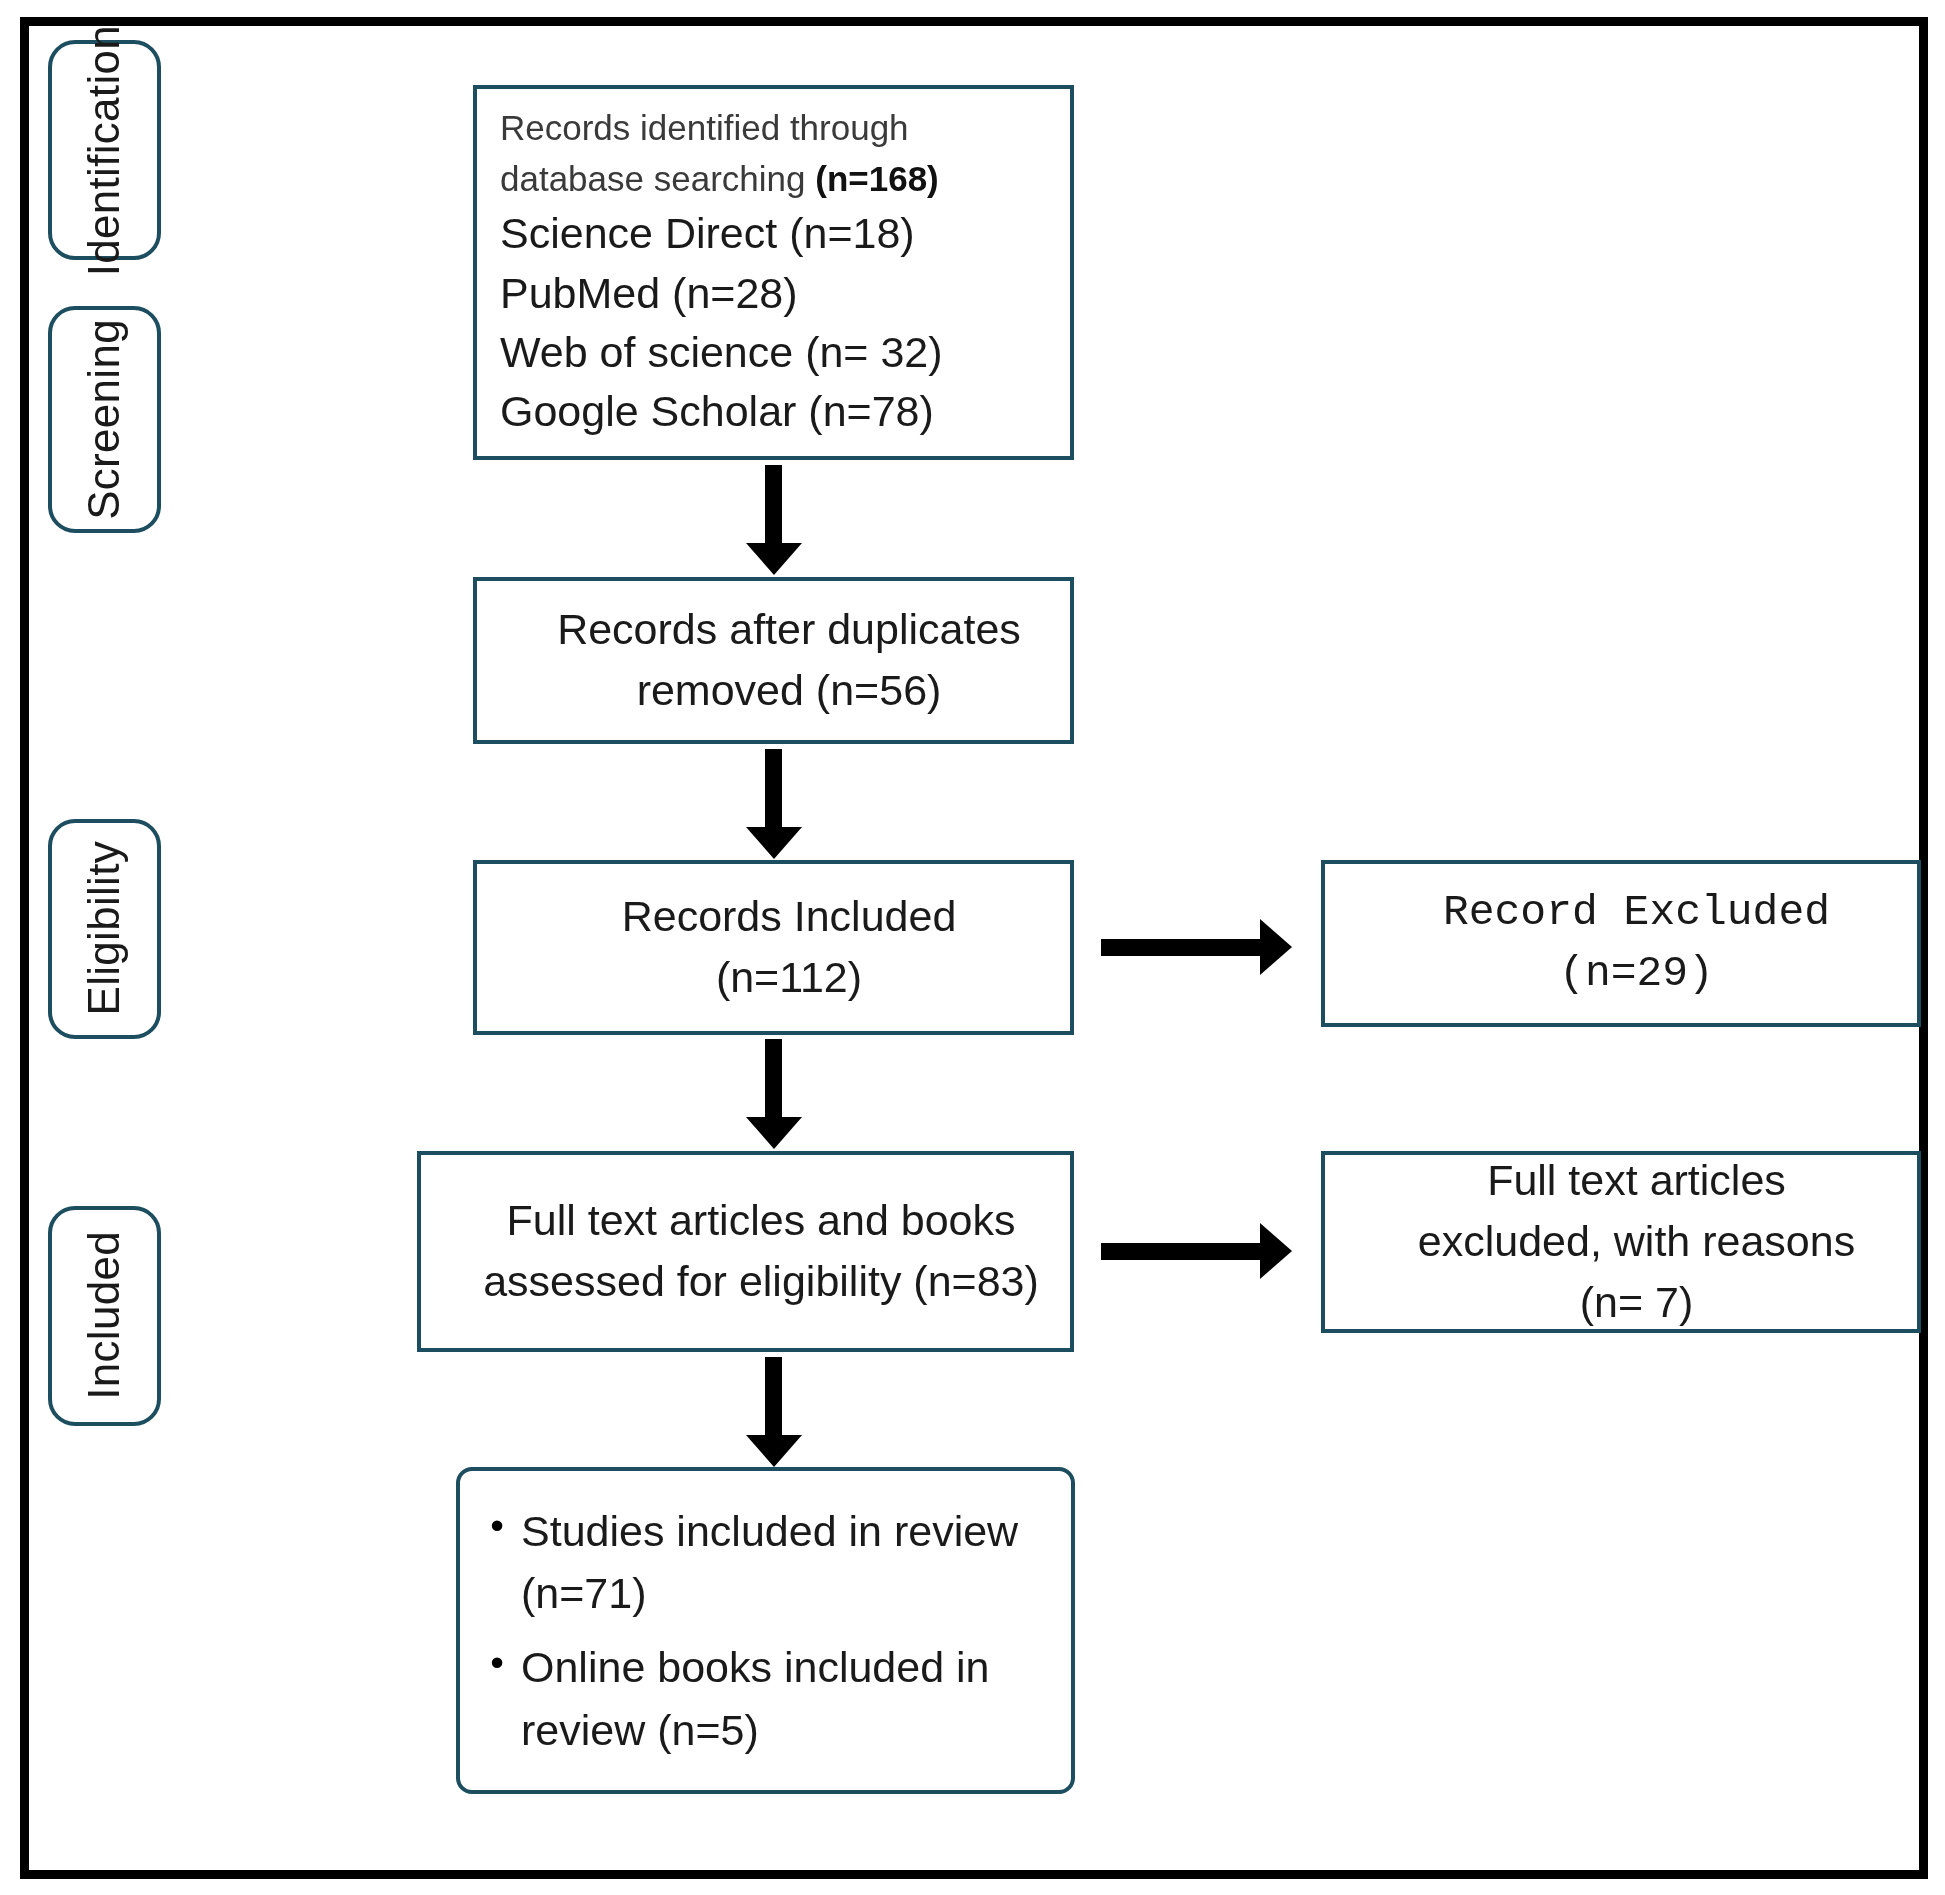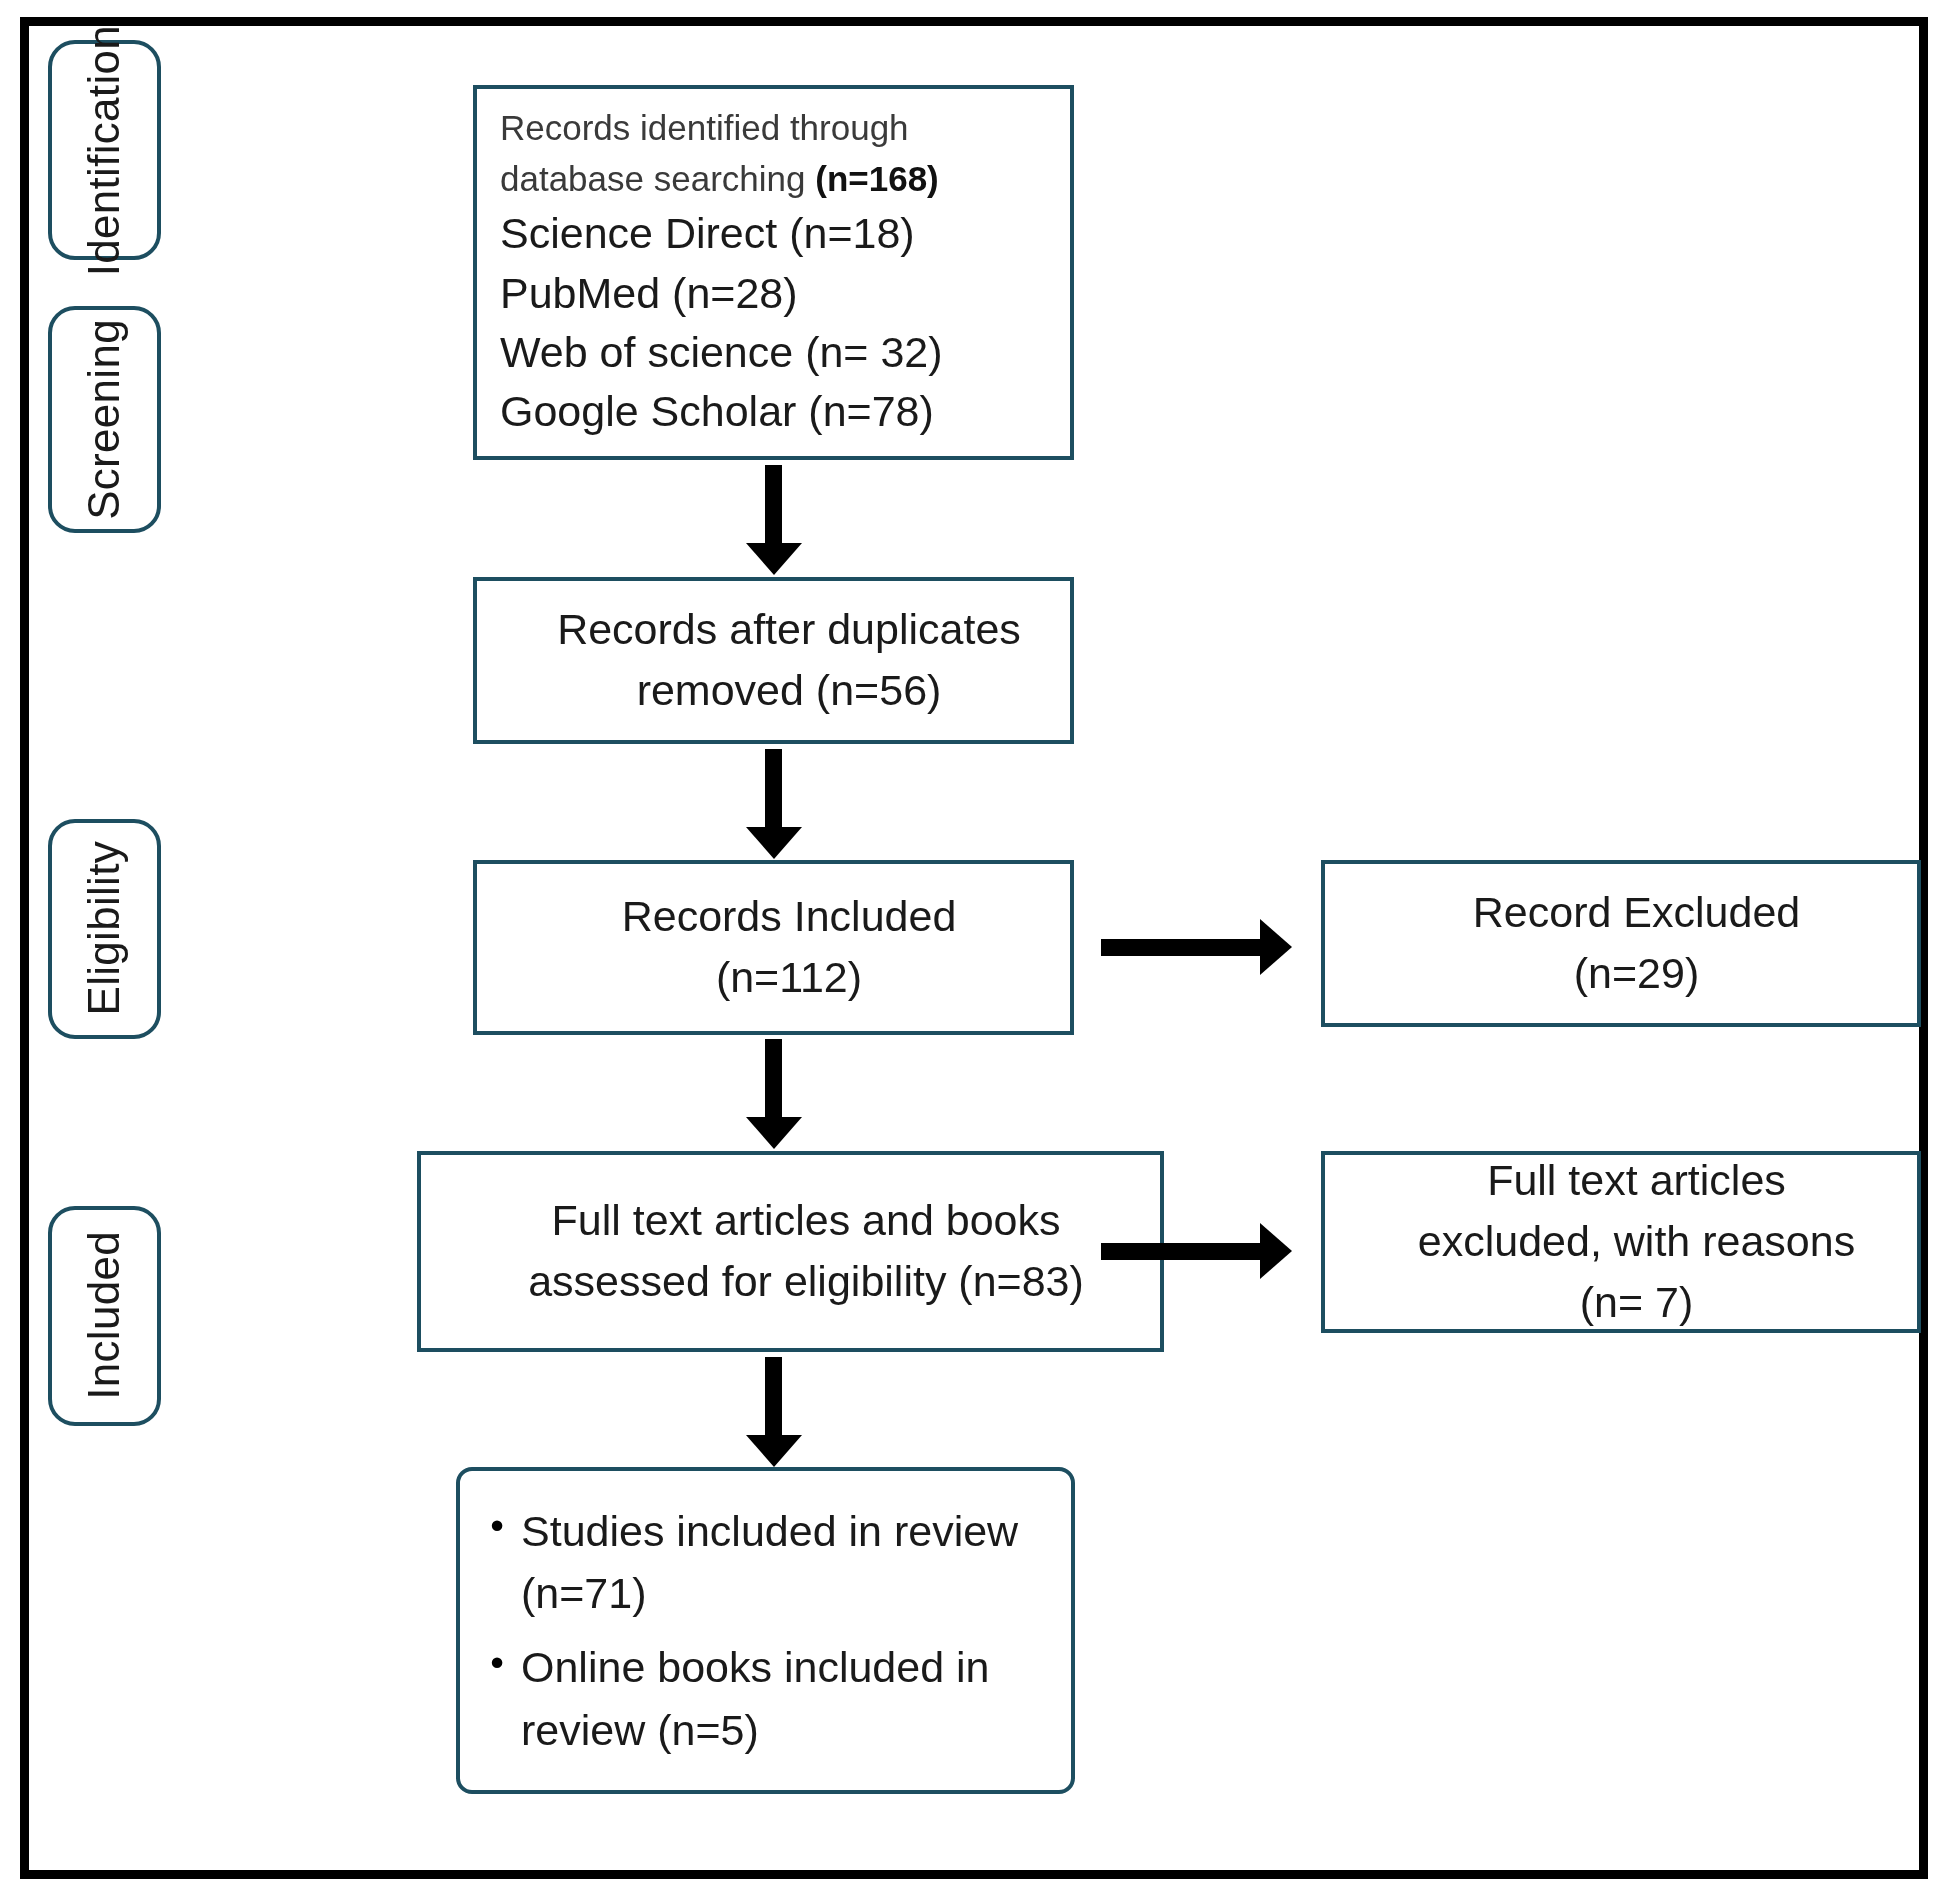"Record Excluded" div.flow-box { font-family: none -> Liberation Mono, monospace }
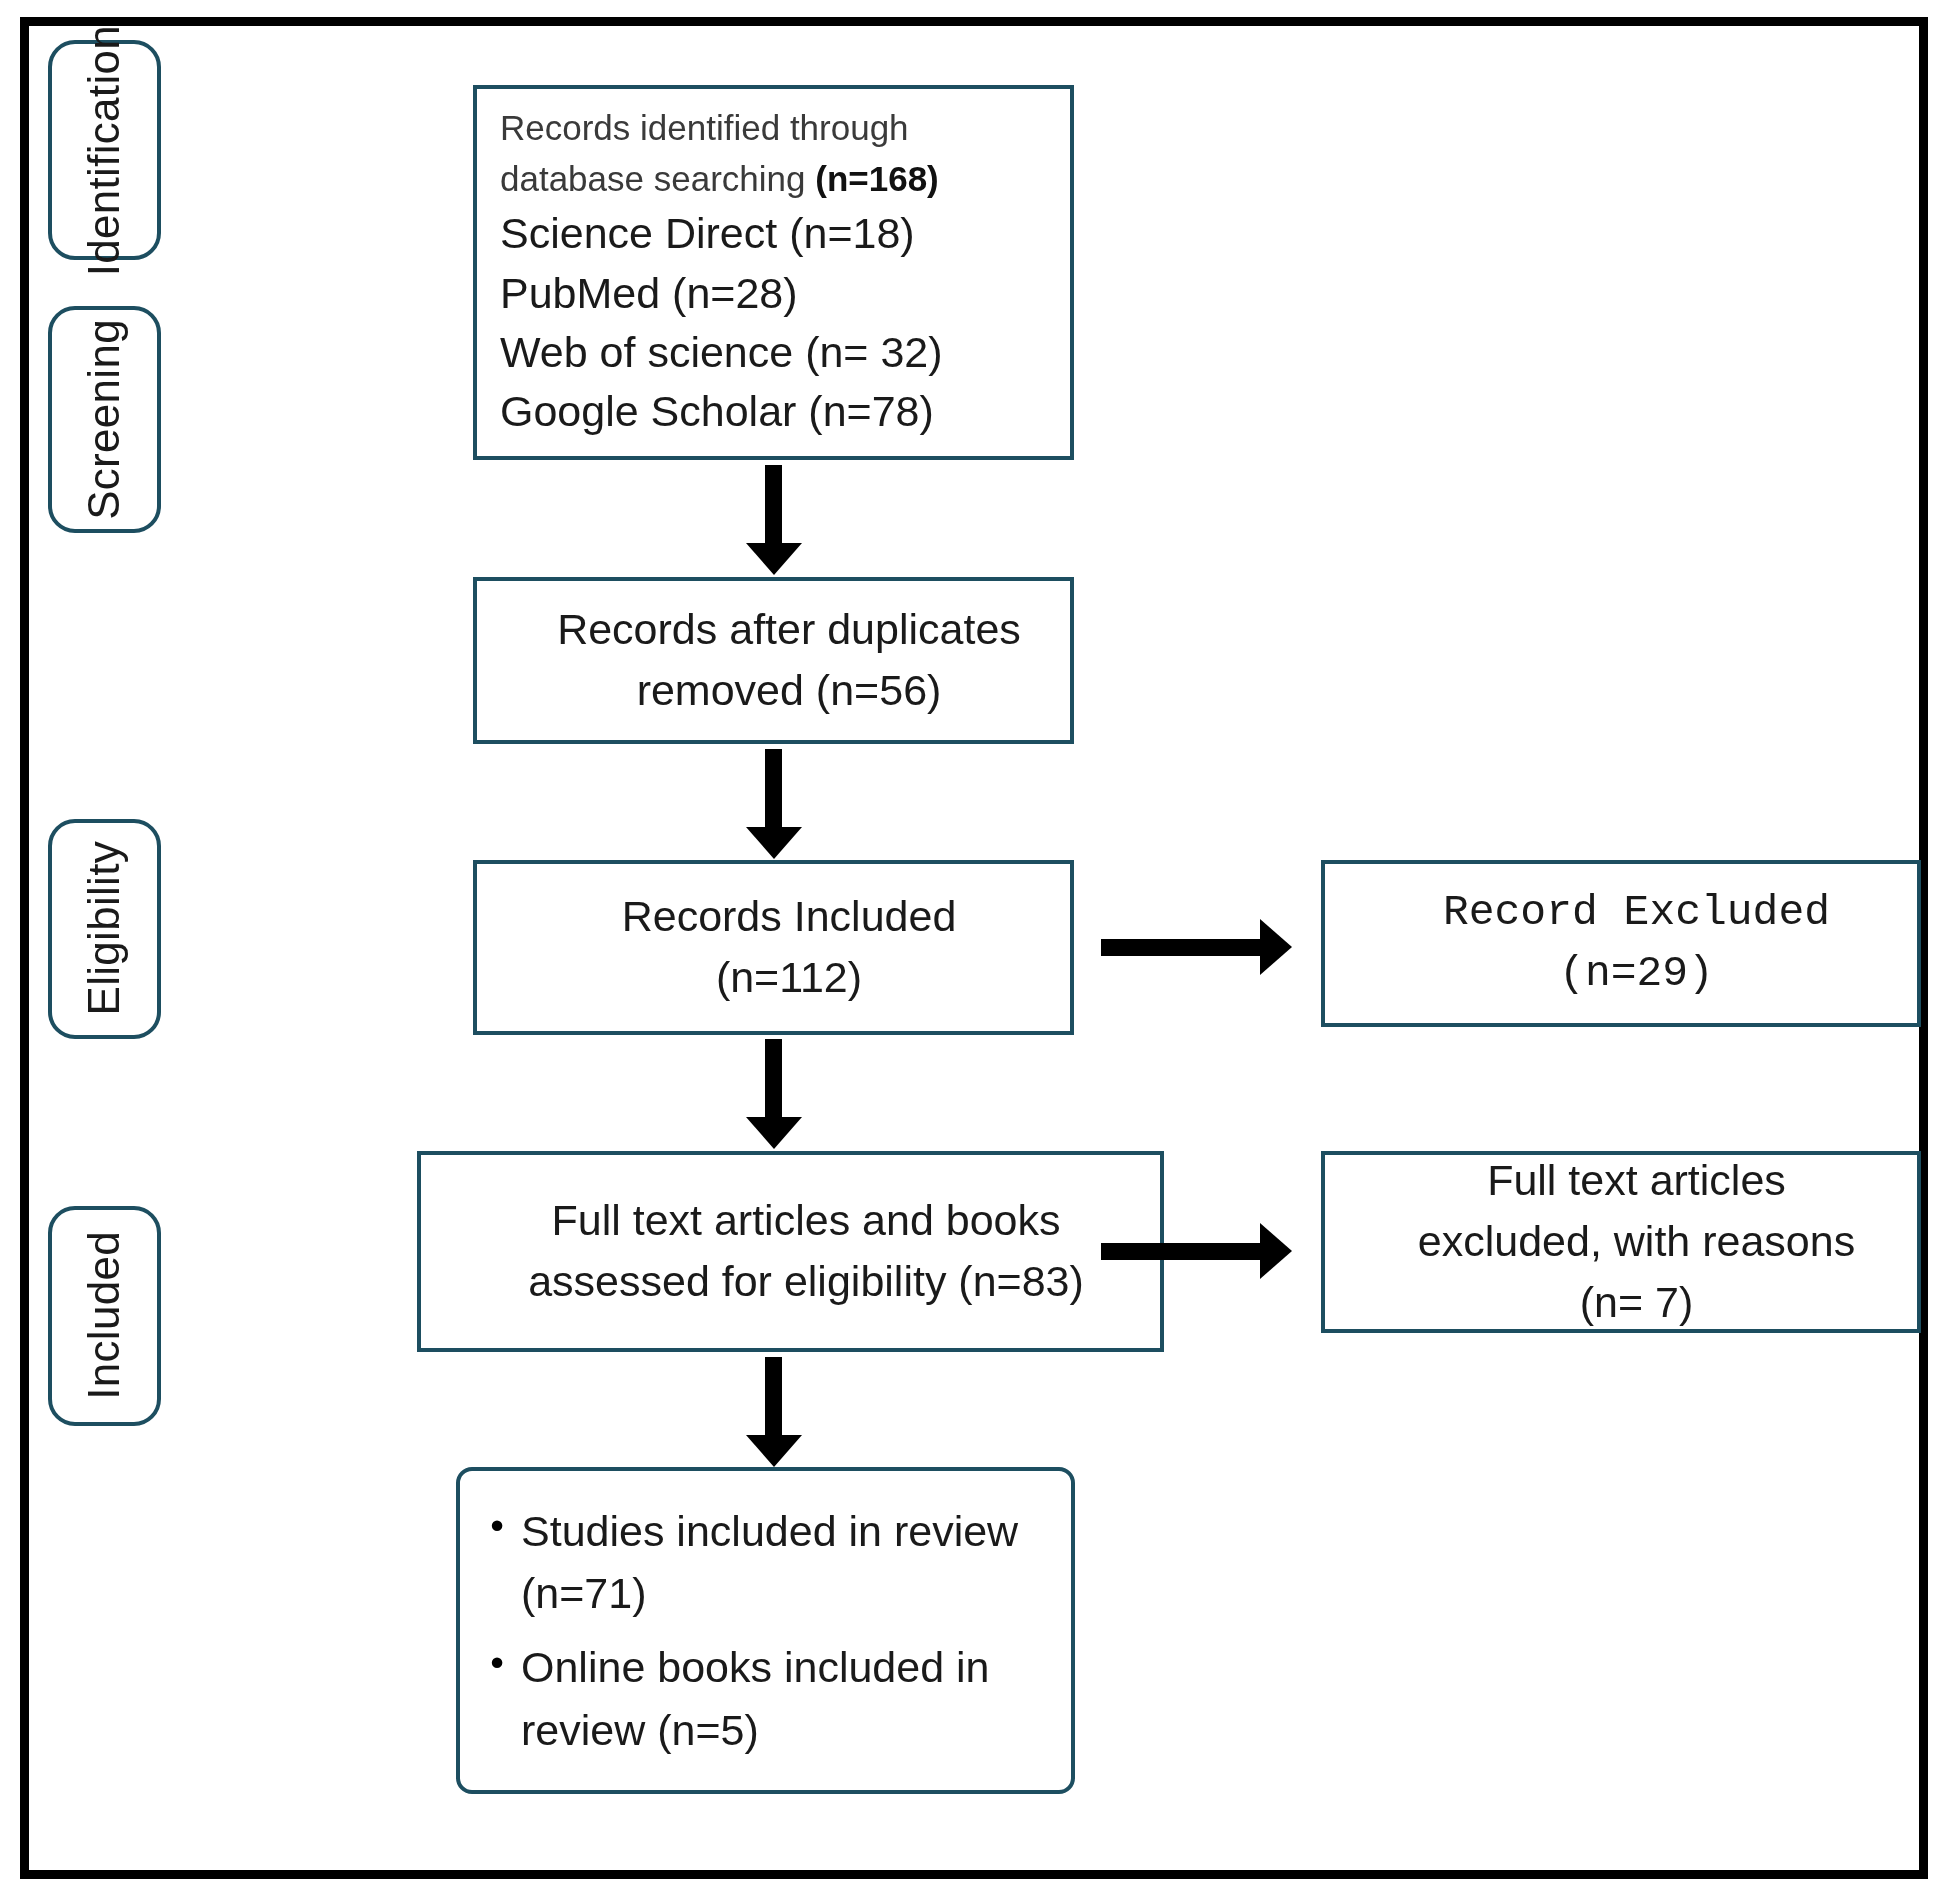"Full text articles and books" div.flow-box { width: 747px -> 657px }
